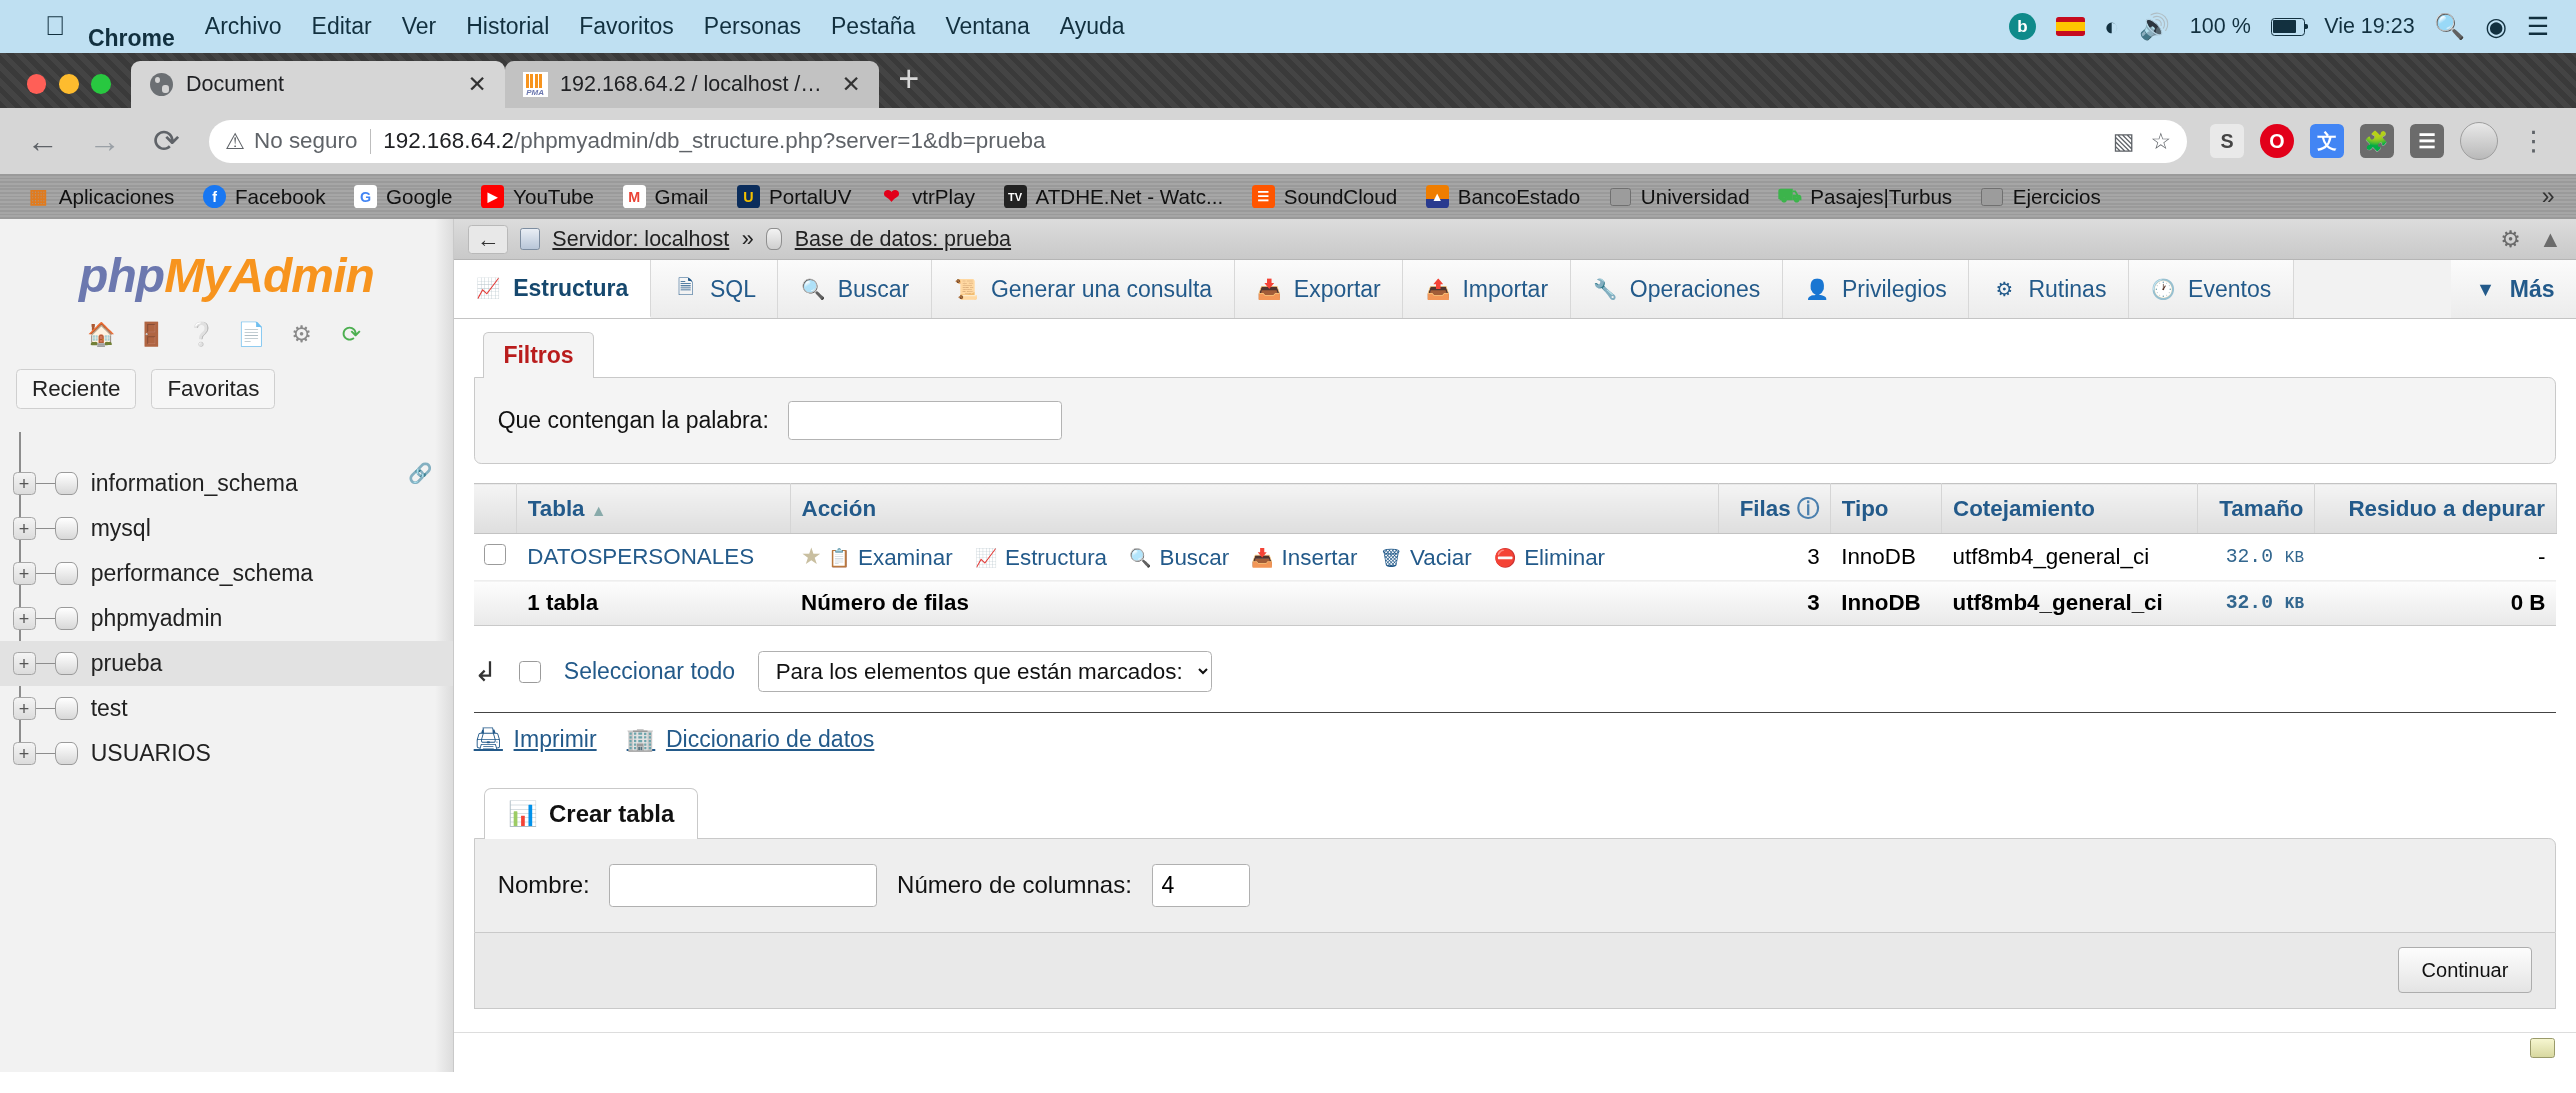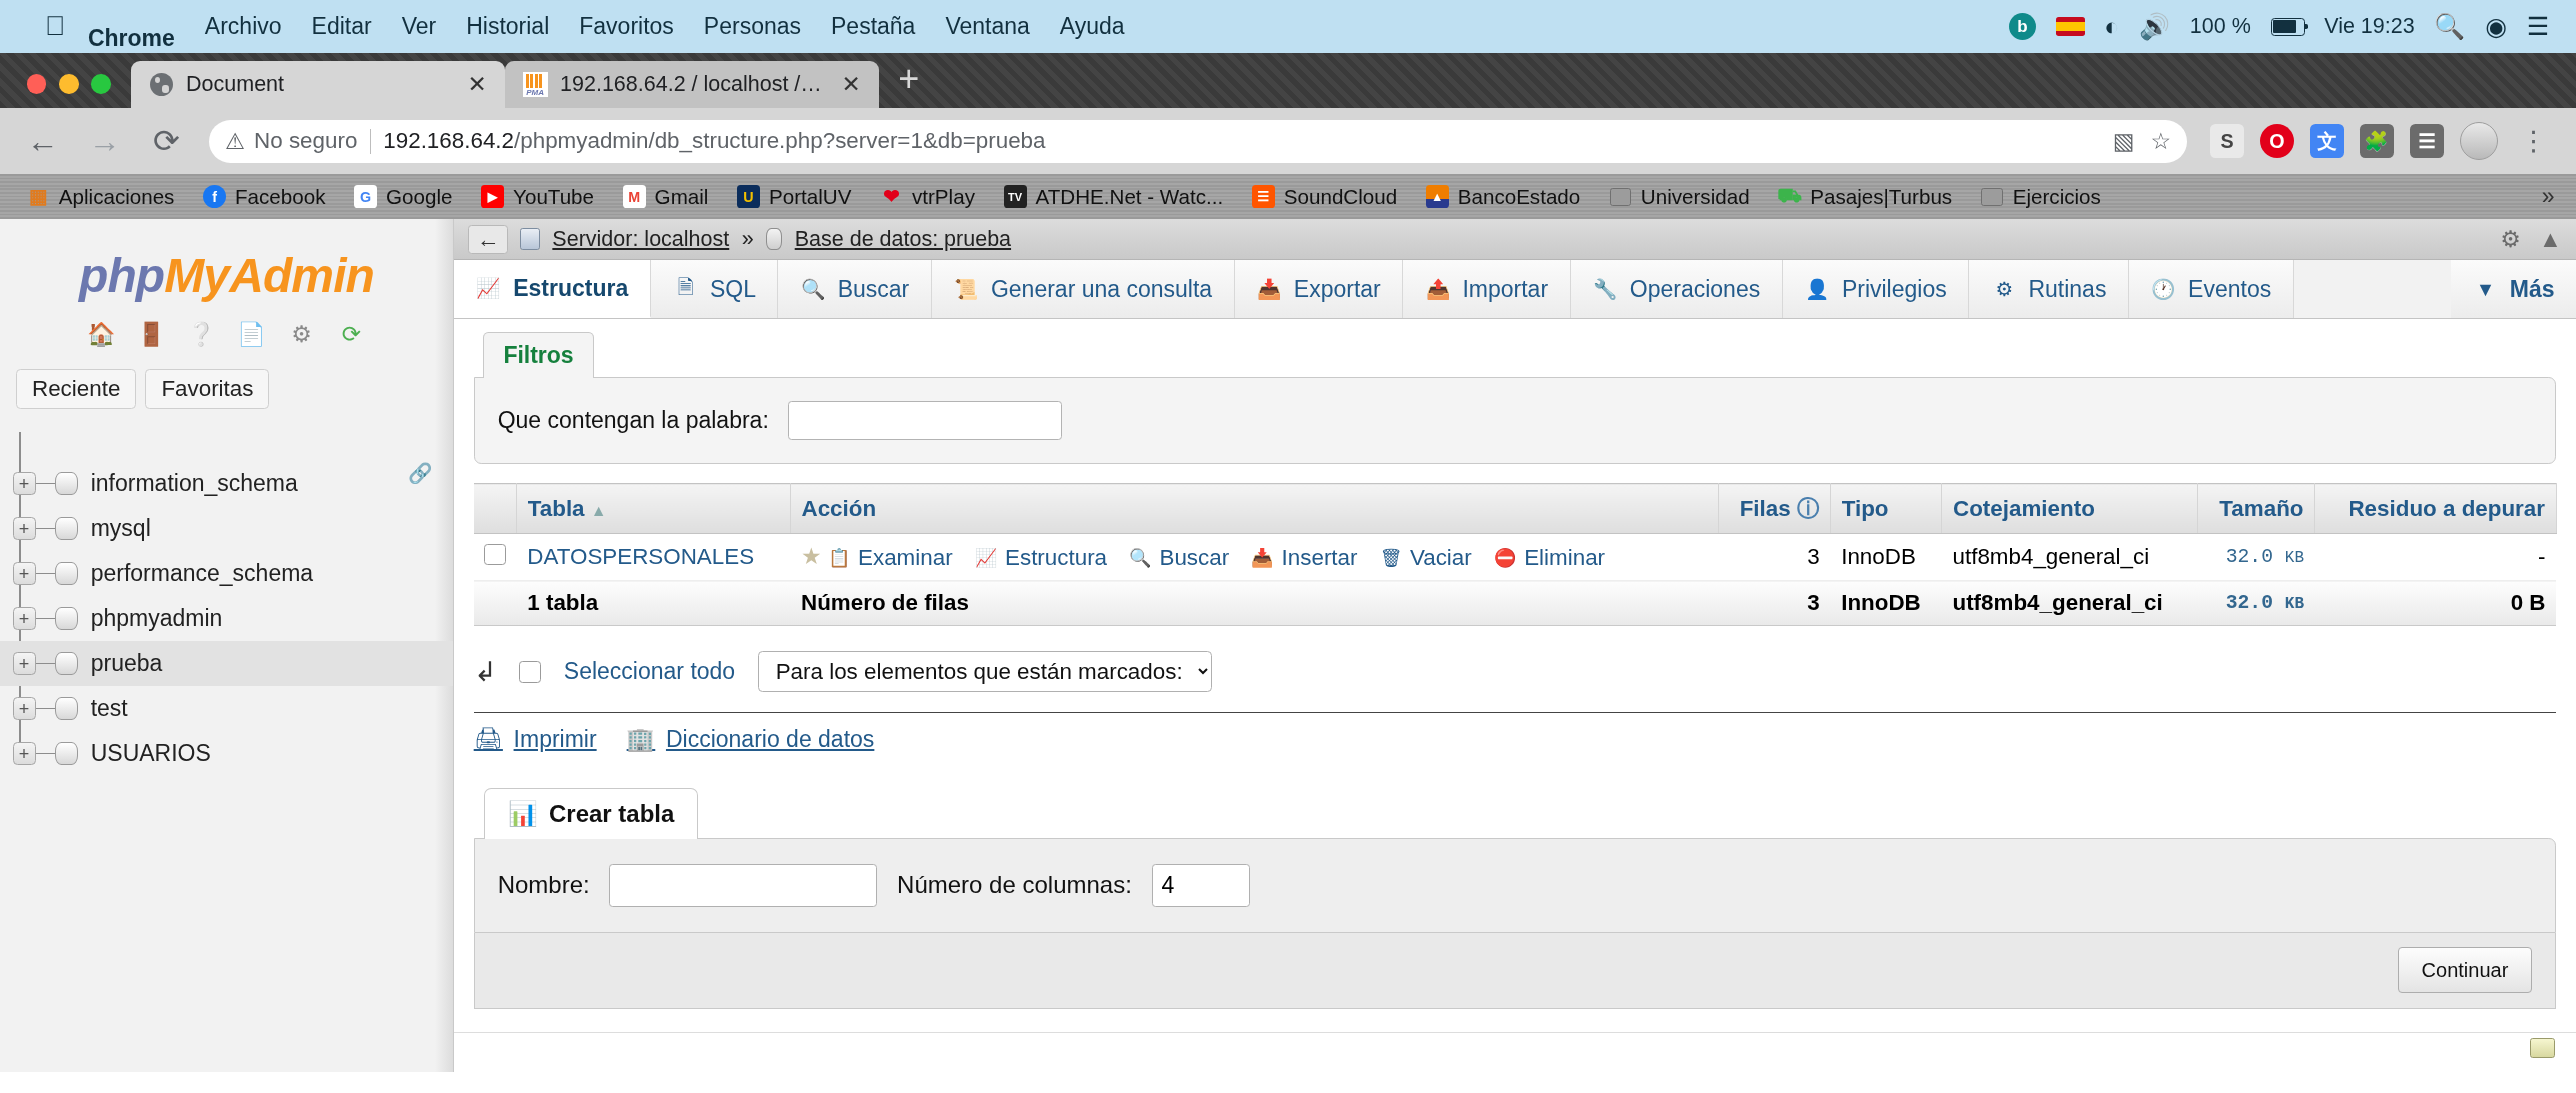"Filtros" .legend-tab { color: #15803d -> #b91c1c }
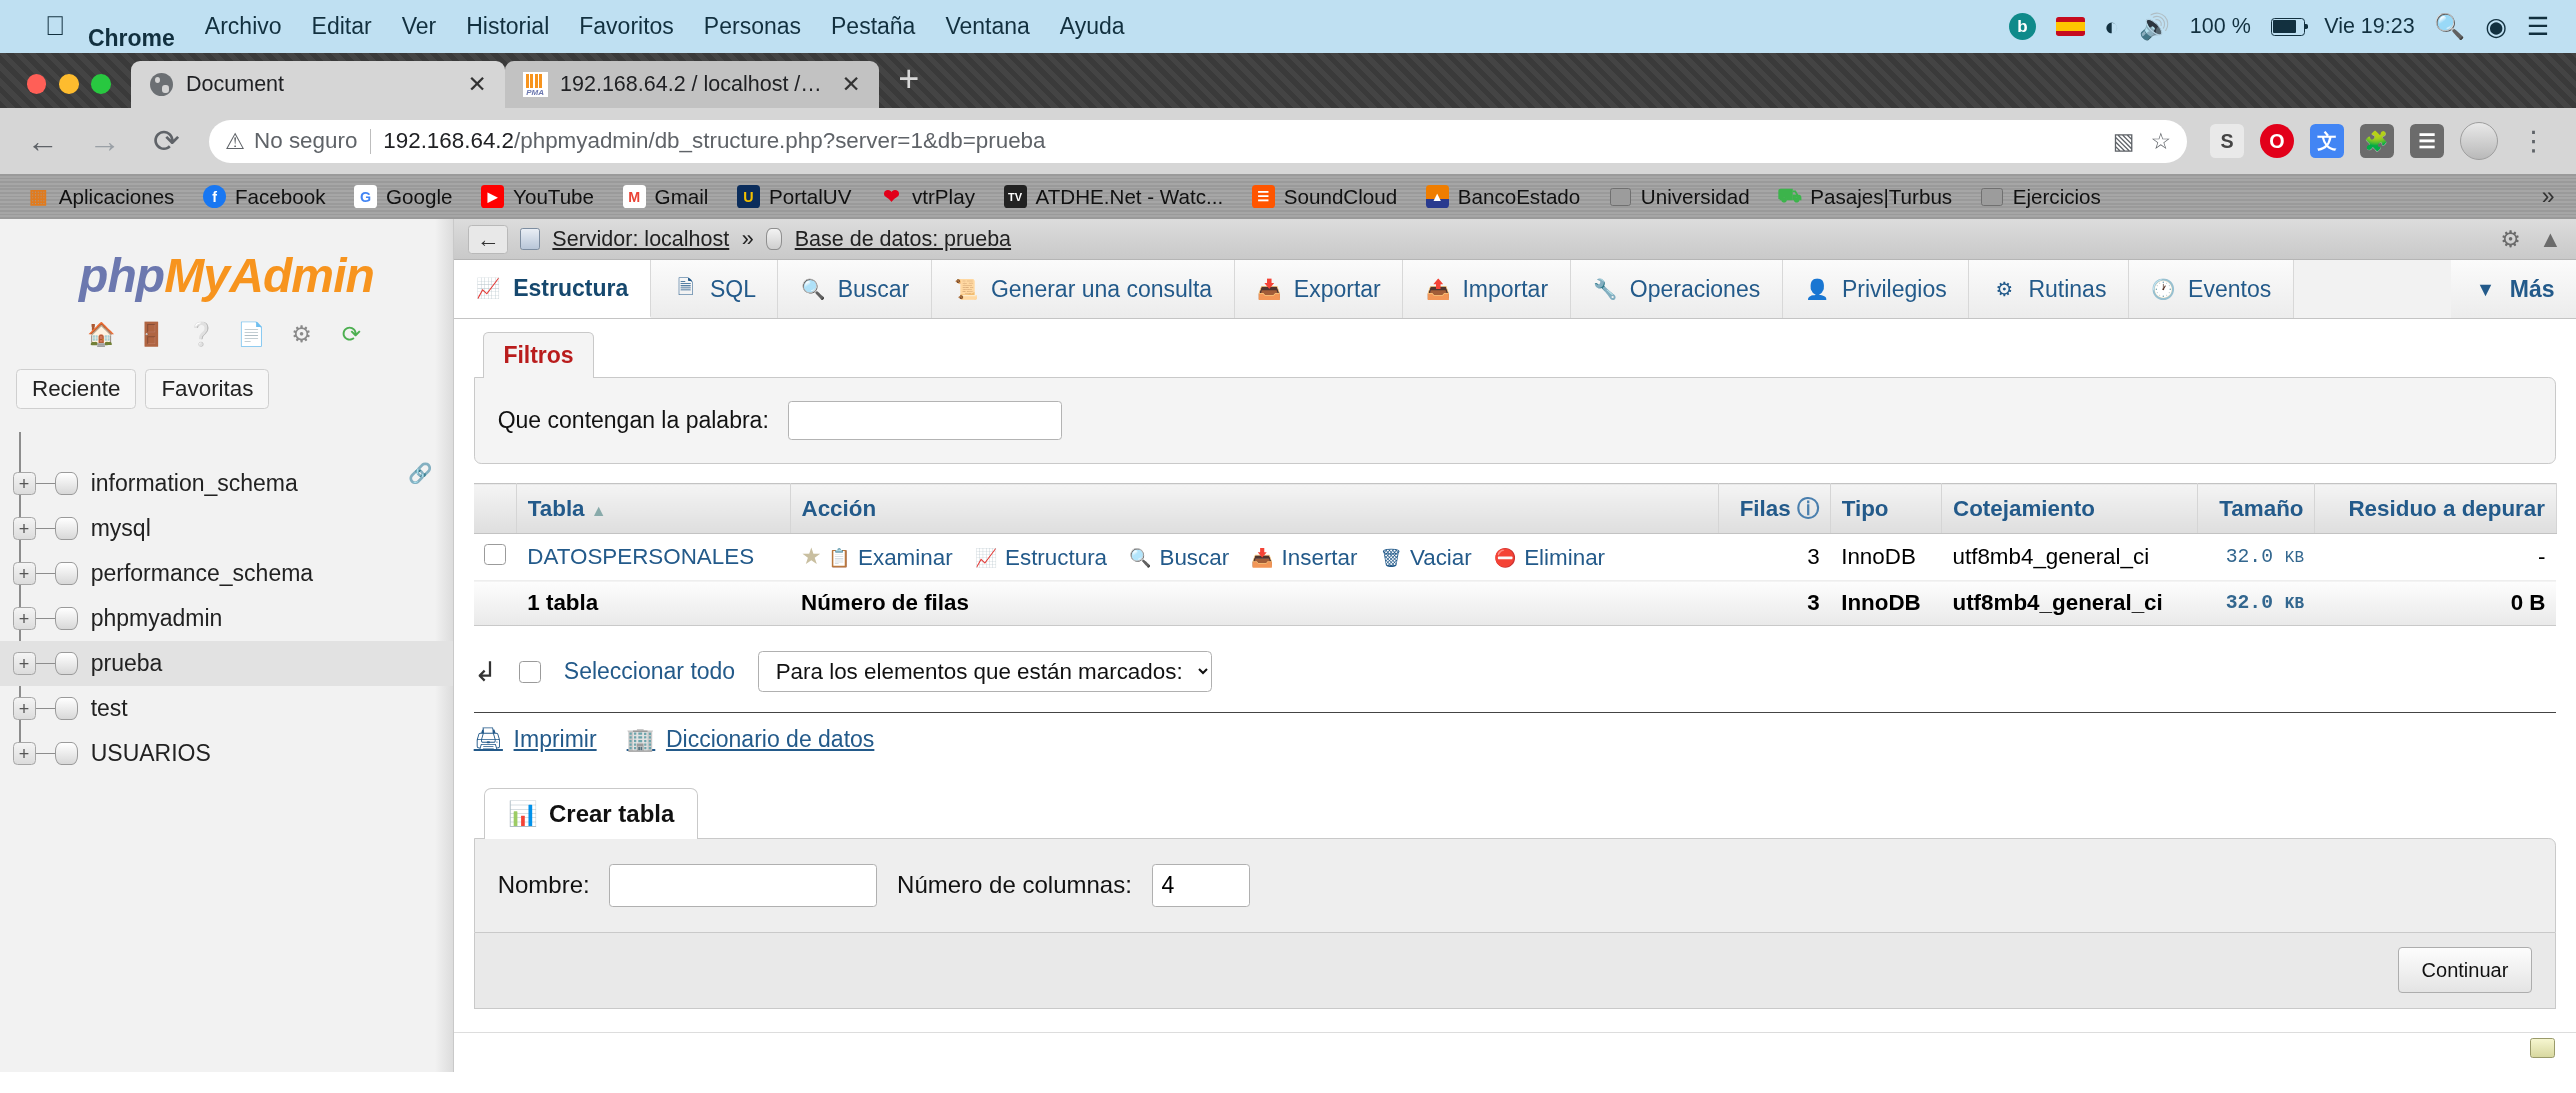"Reciente" .tabs-rf { gap: 9px -> 15px }
